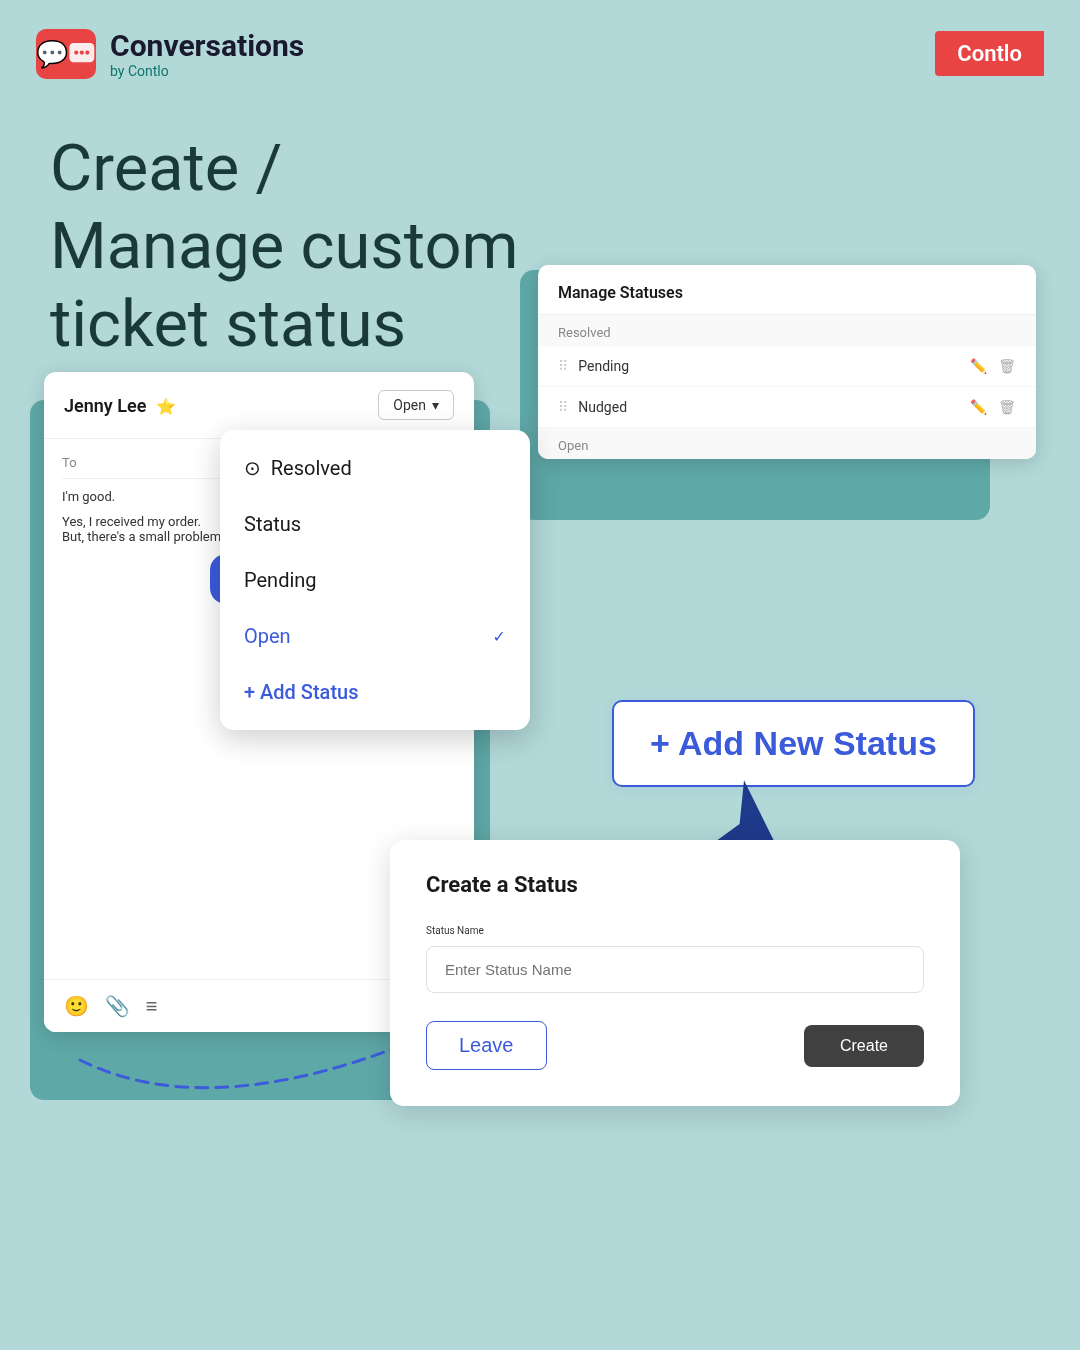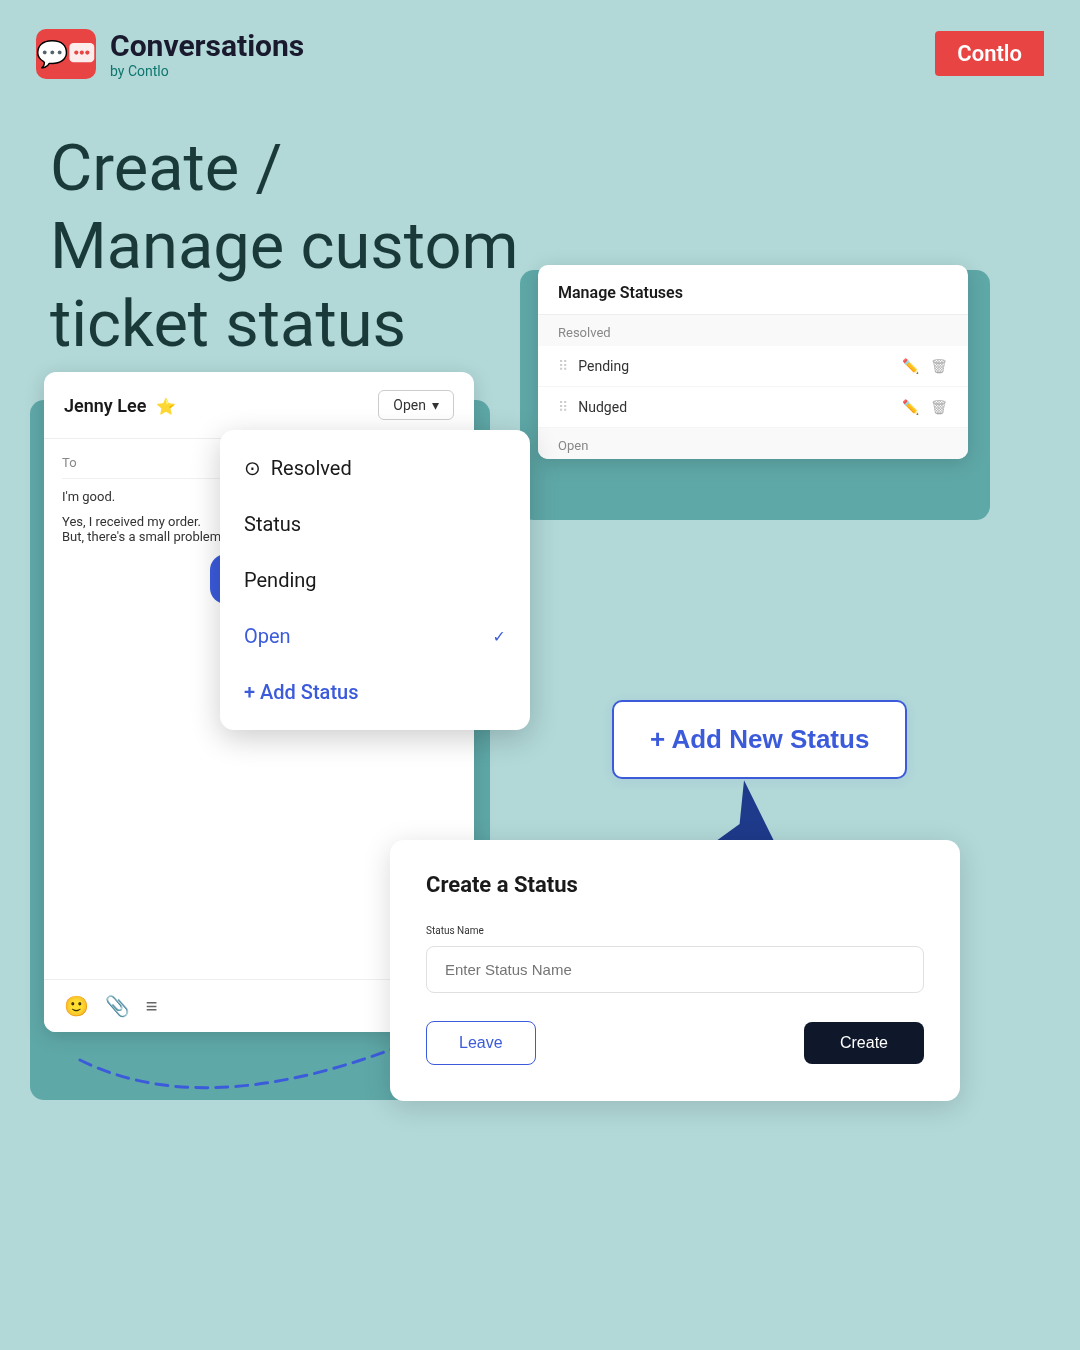"Manage Statuses" .manage-card { width: 430px -> 498px }
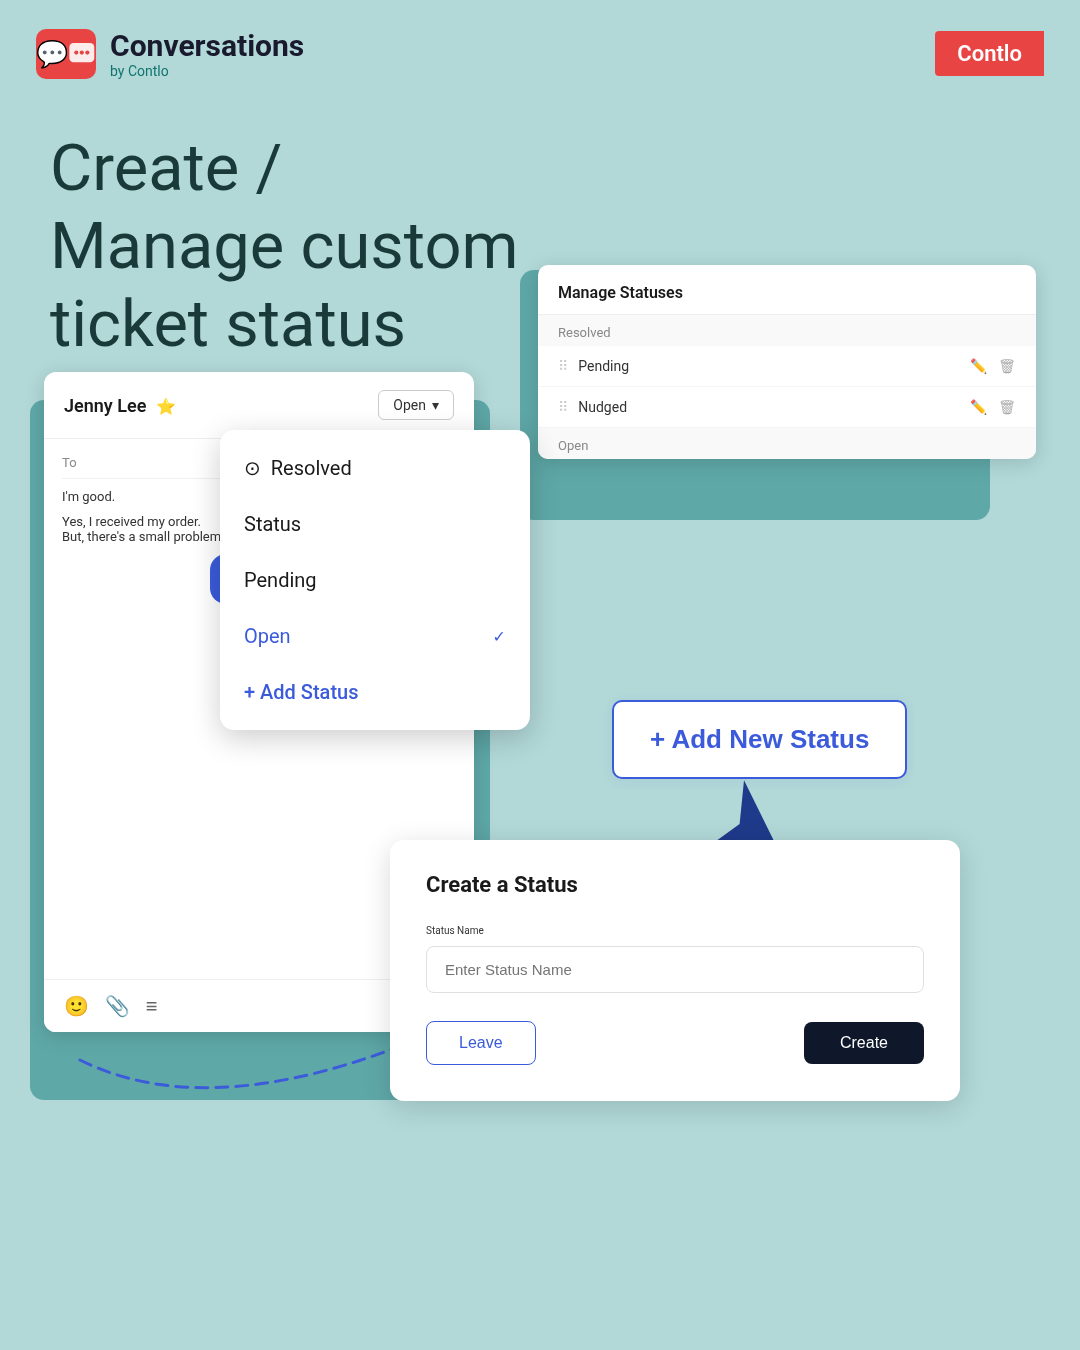"+ Add New Status" .add-new-btn { font-size: 26px -> 34px }
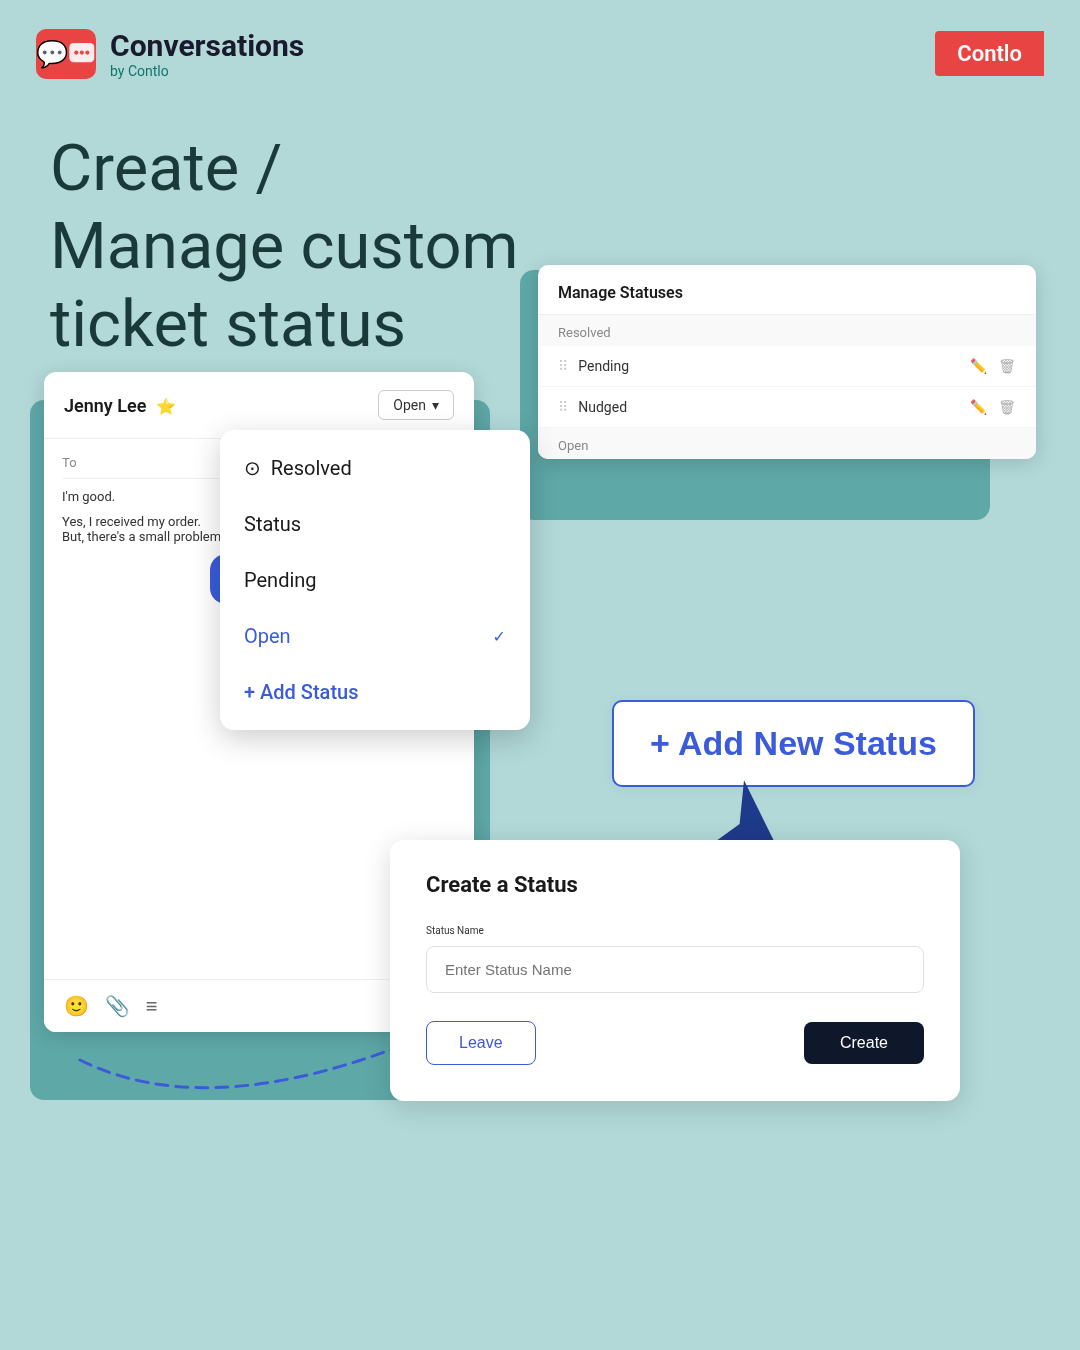"Leave" .leave-btn { font-size: 16px -> 20px }
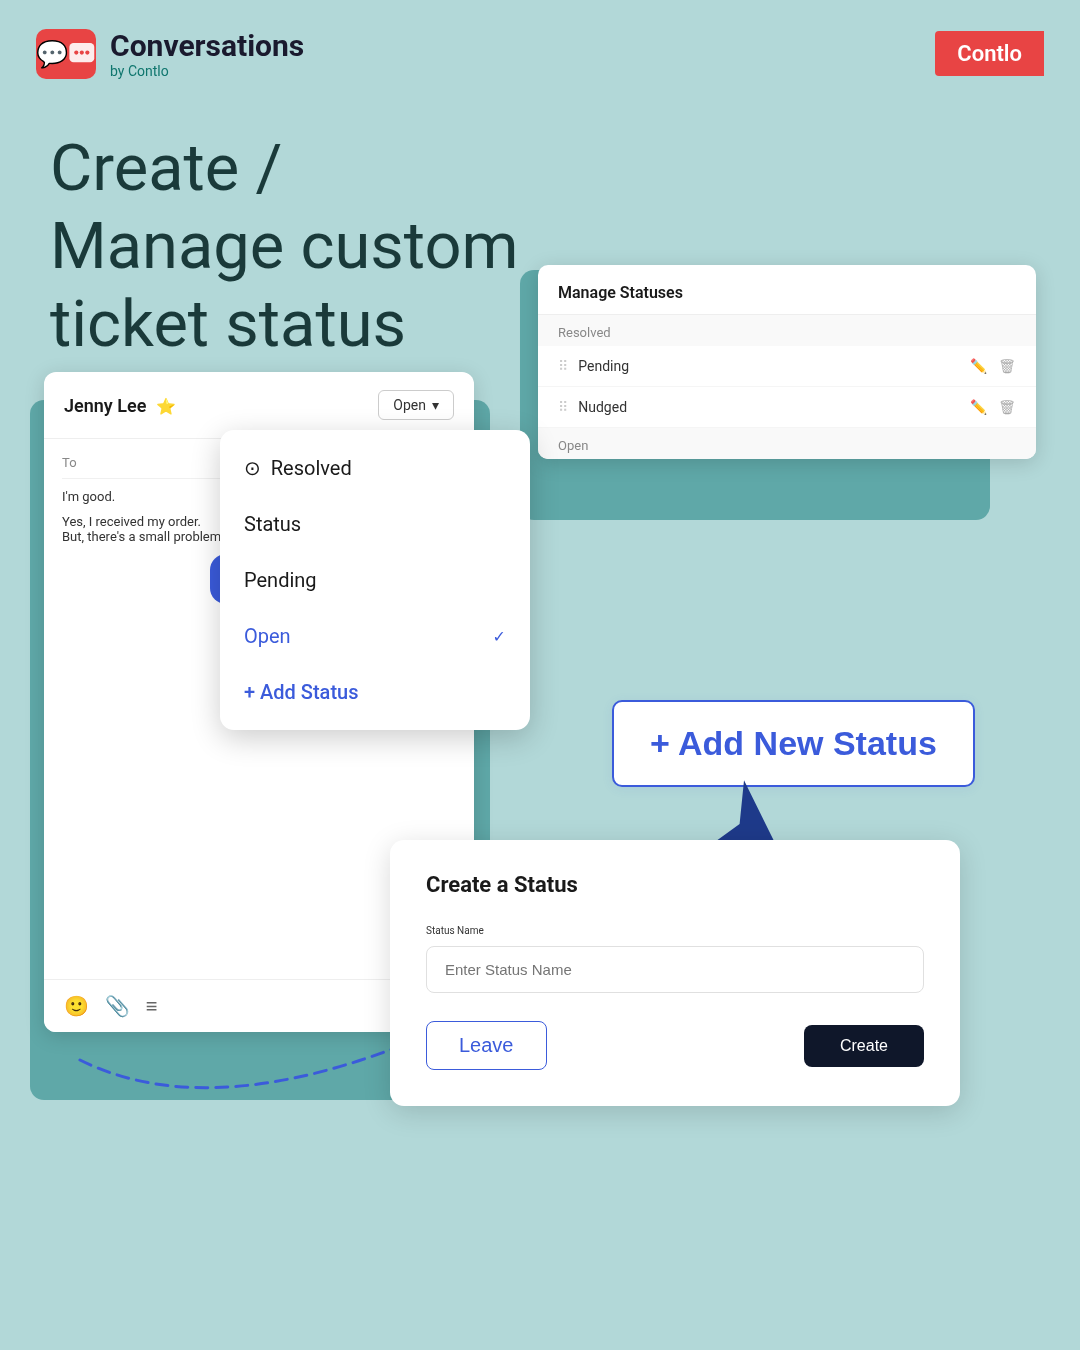"Create" .create-btn { background: #0f172a -> #404040 }
